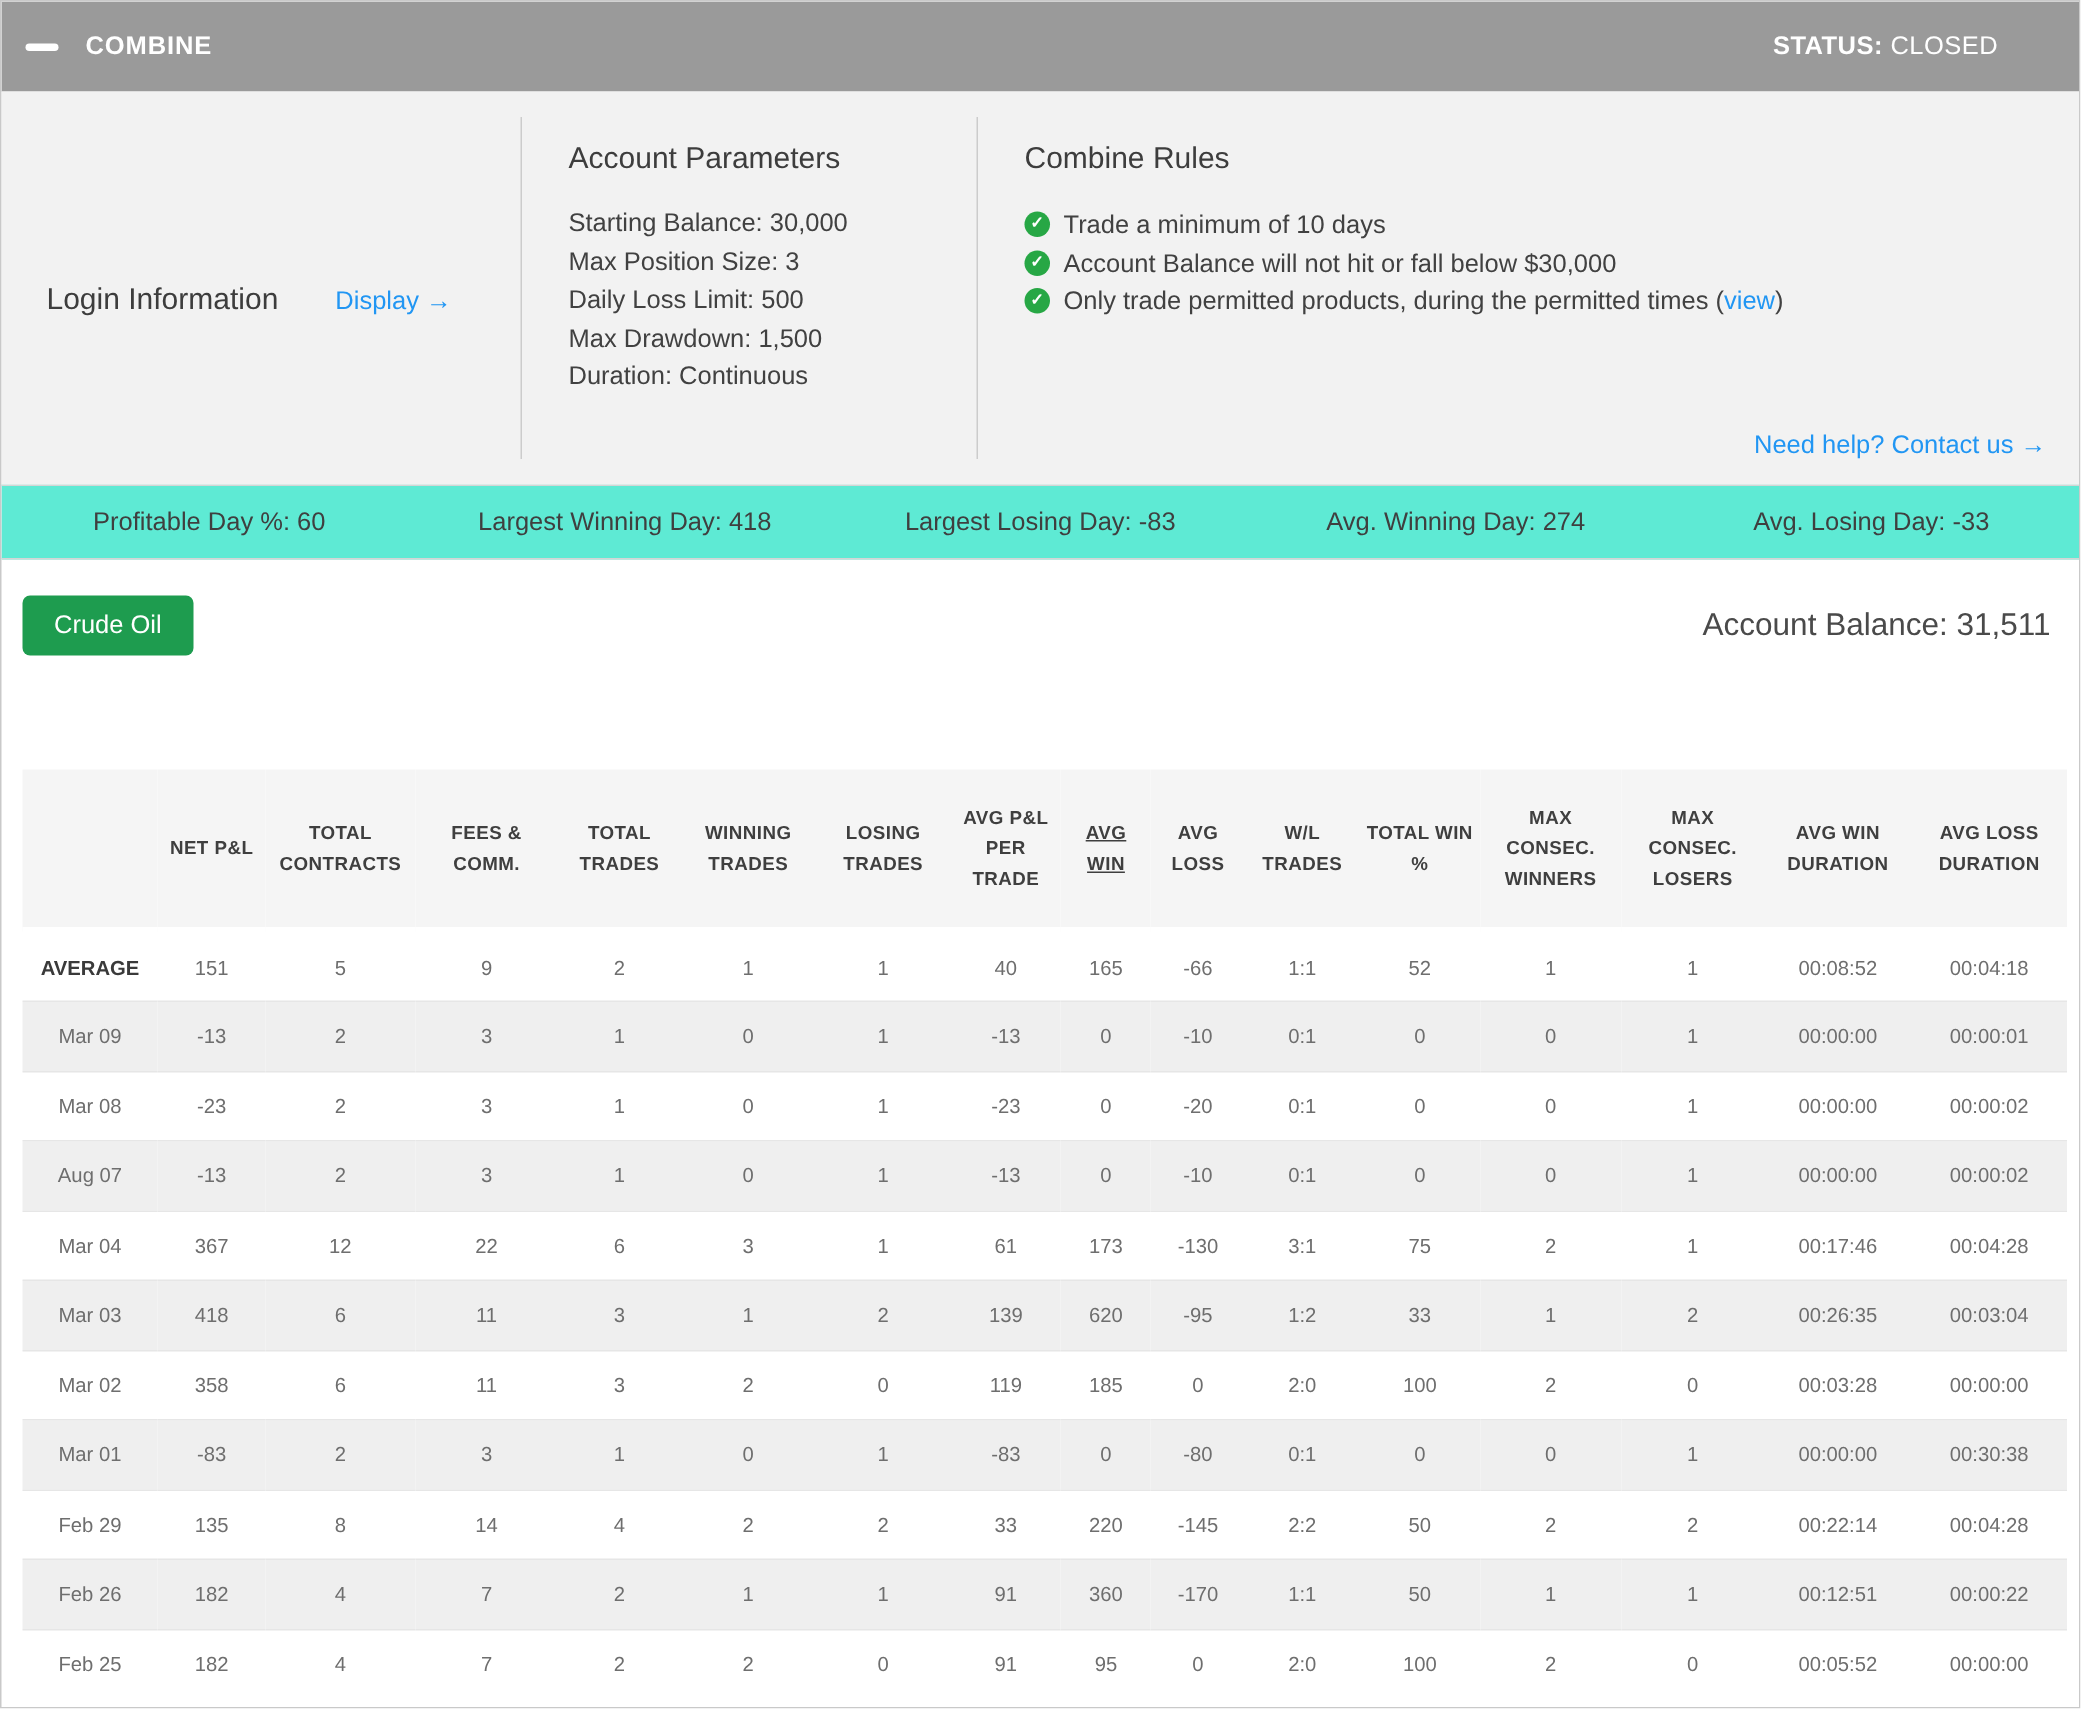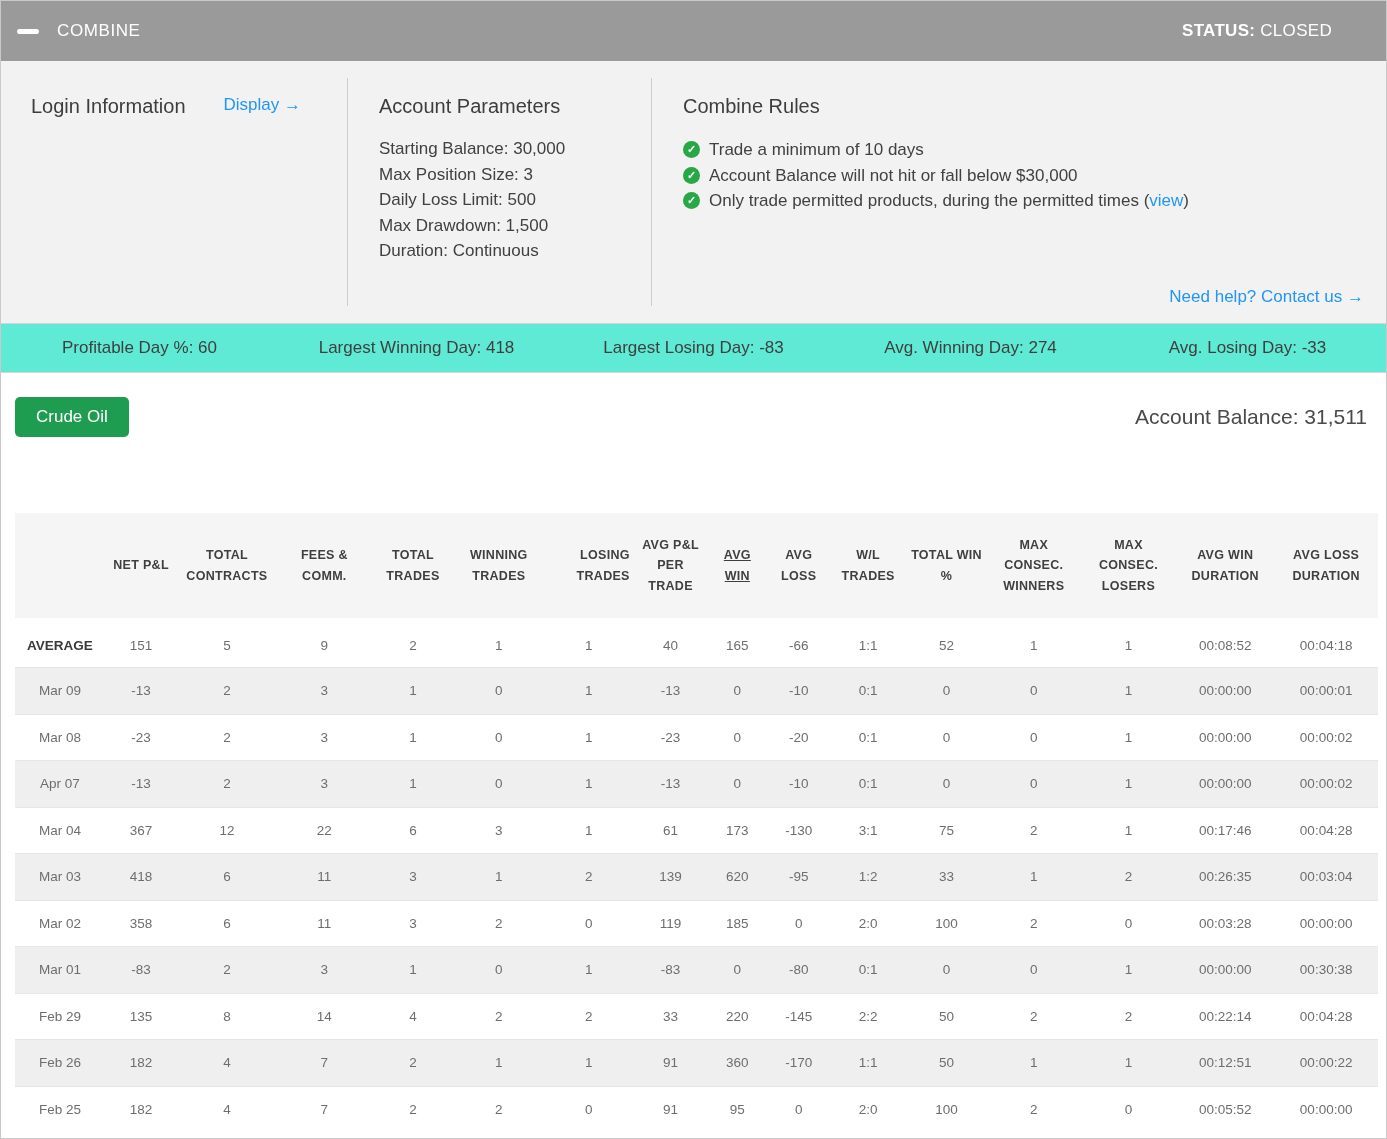"COMBINE" .titlebar-title { font-weight: normal -> bold }
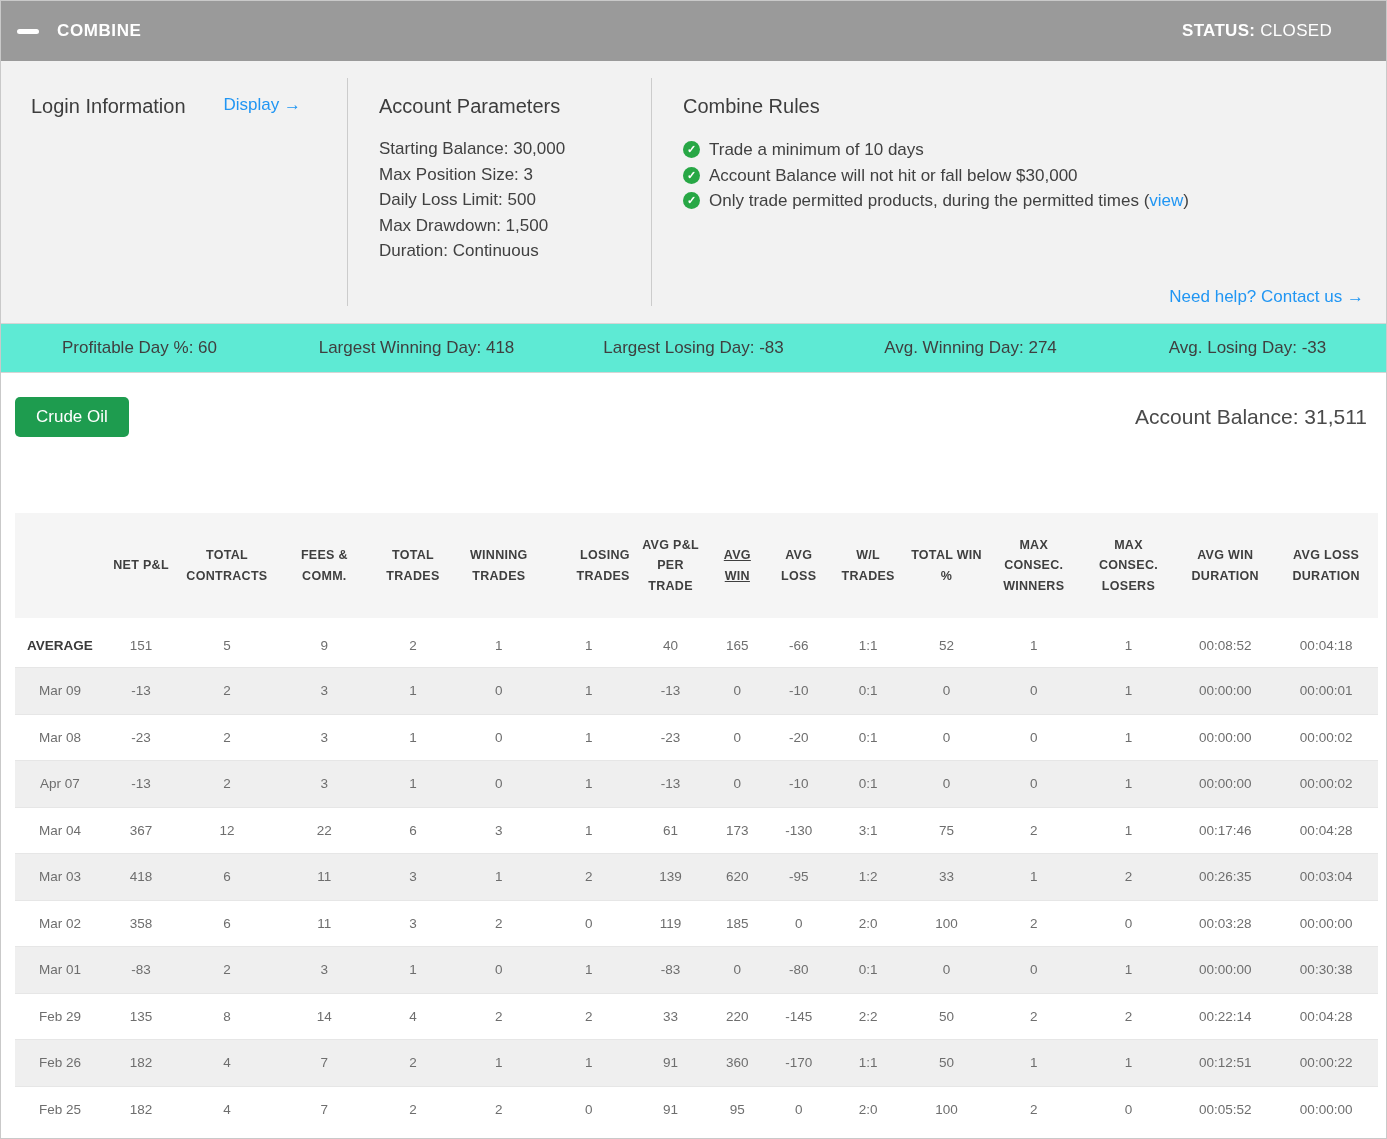"Login Information" .col-login { align-items: flex-start -> center }
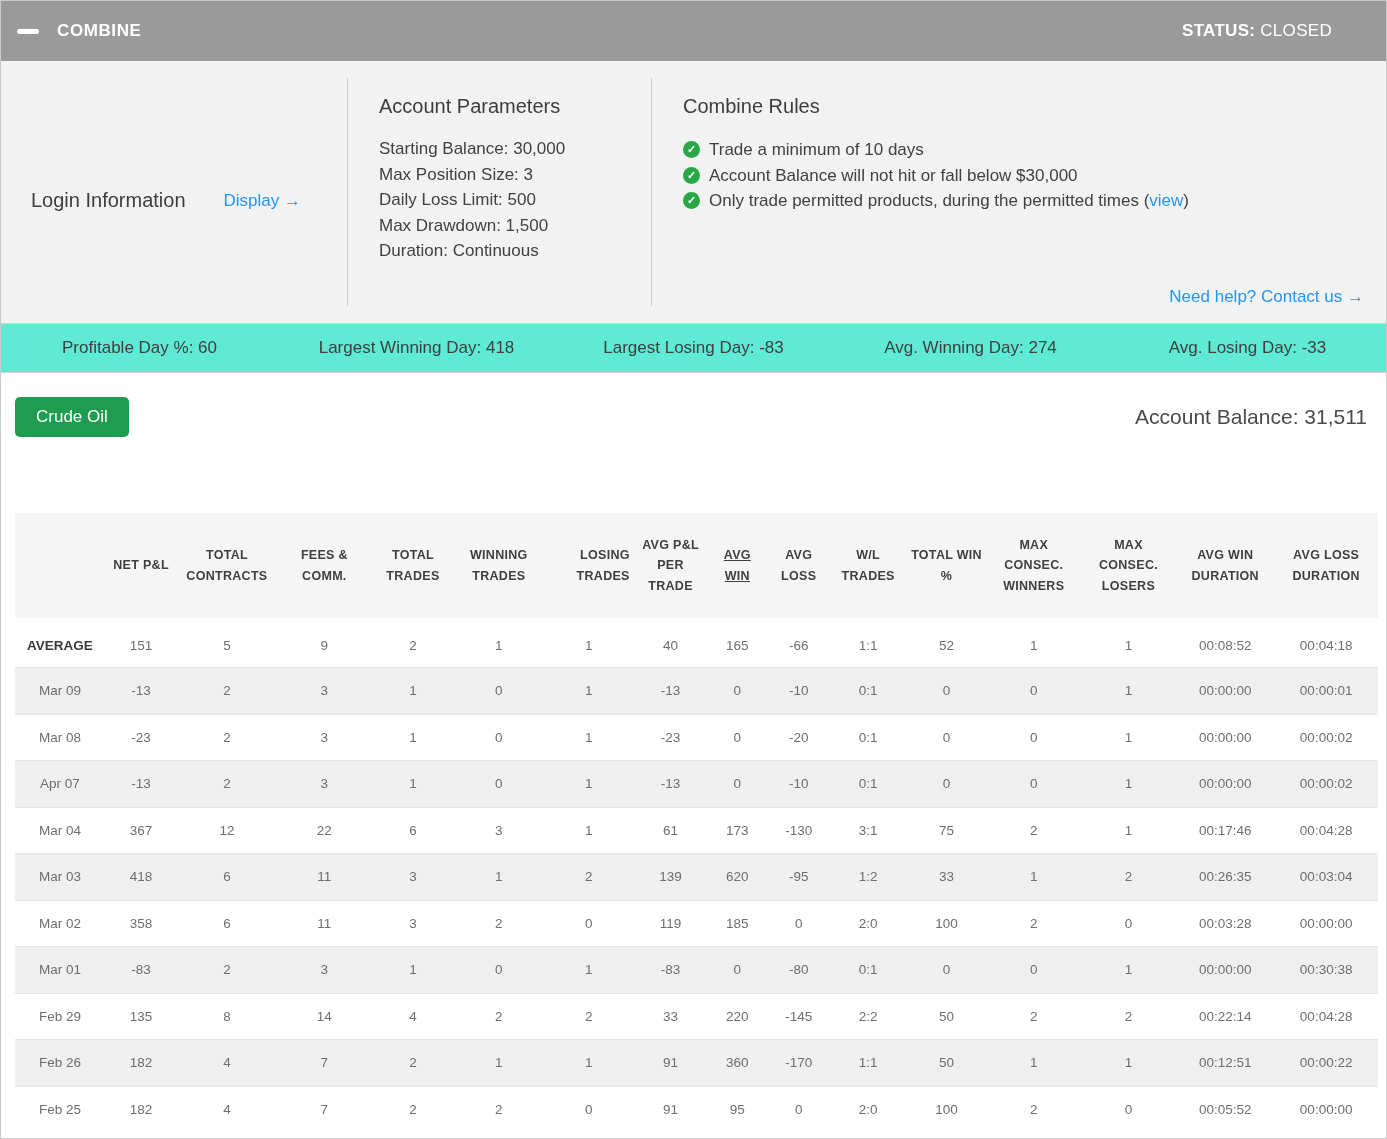"LOSING TRADES" th { text-align: right -> none }
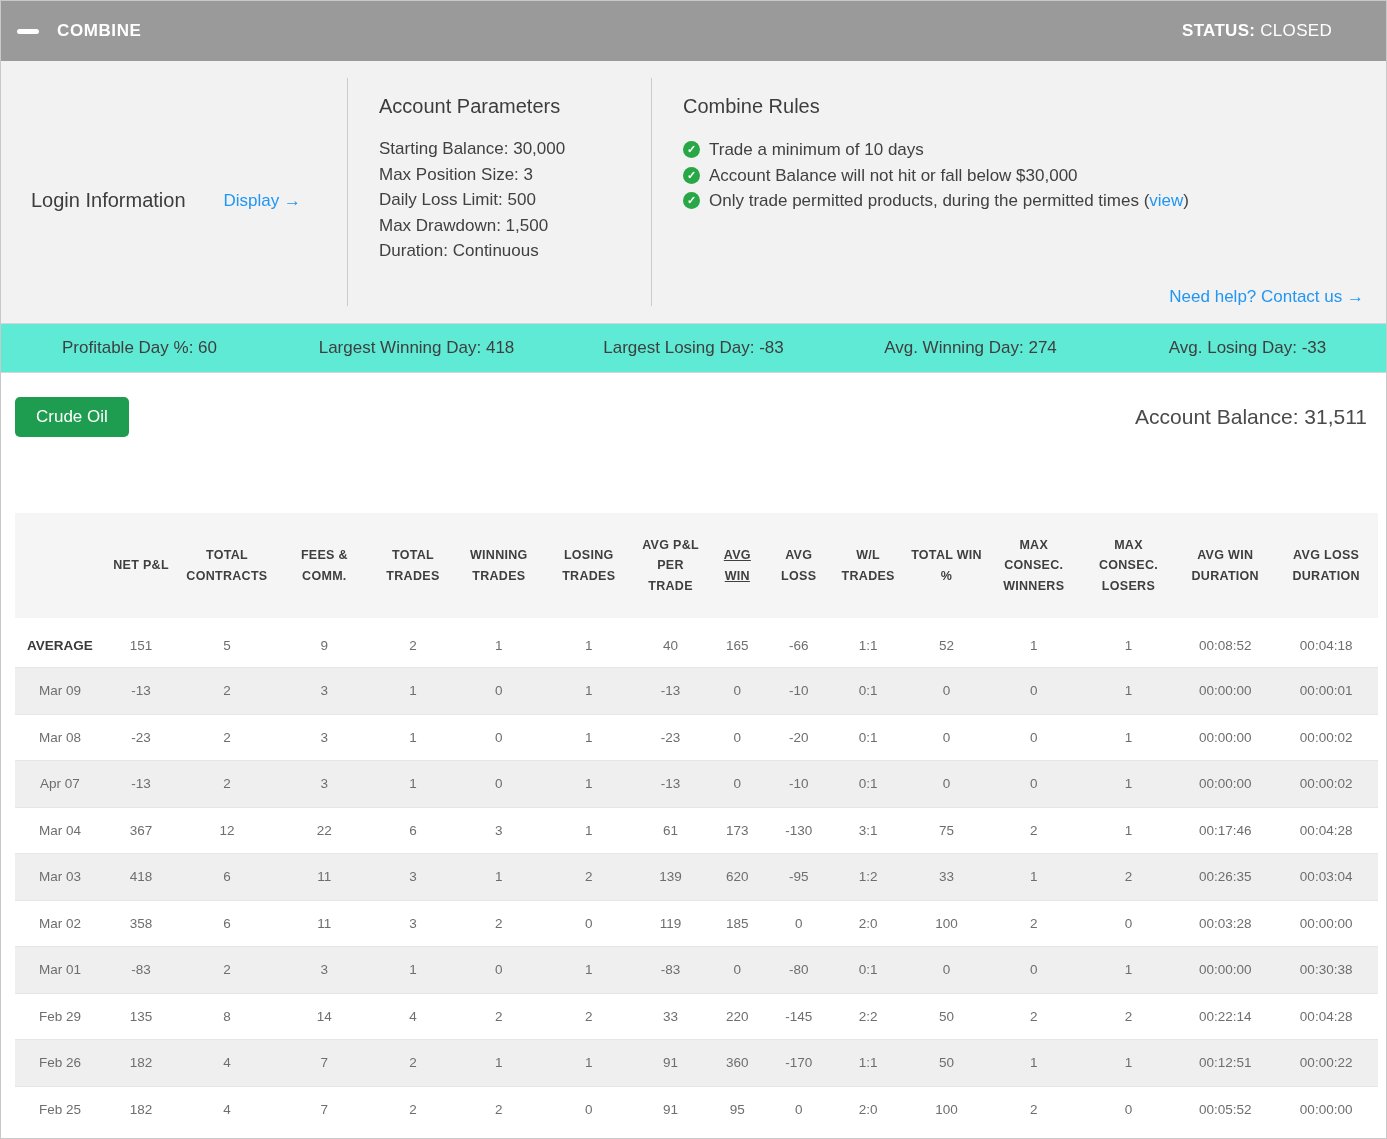"Apr 07" td.rowlabel { text: Apr -> Aug }
